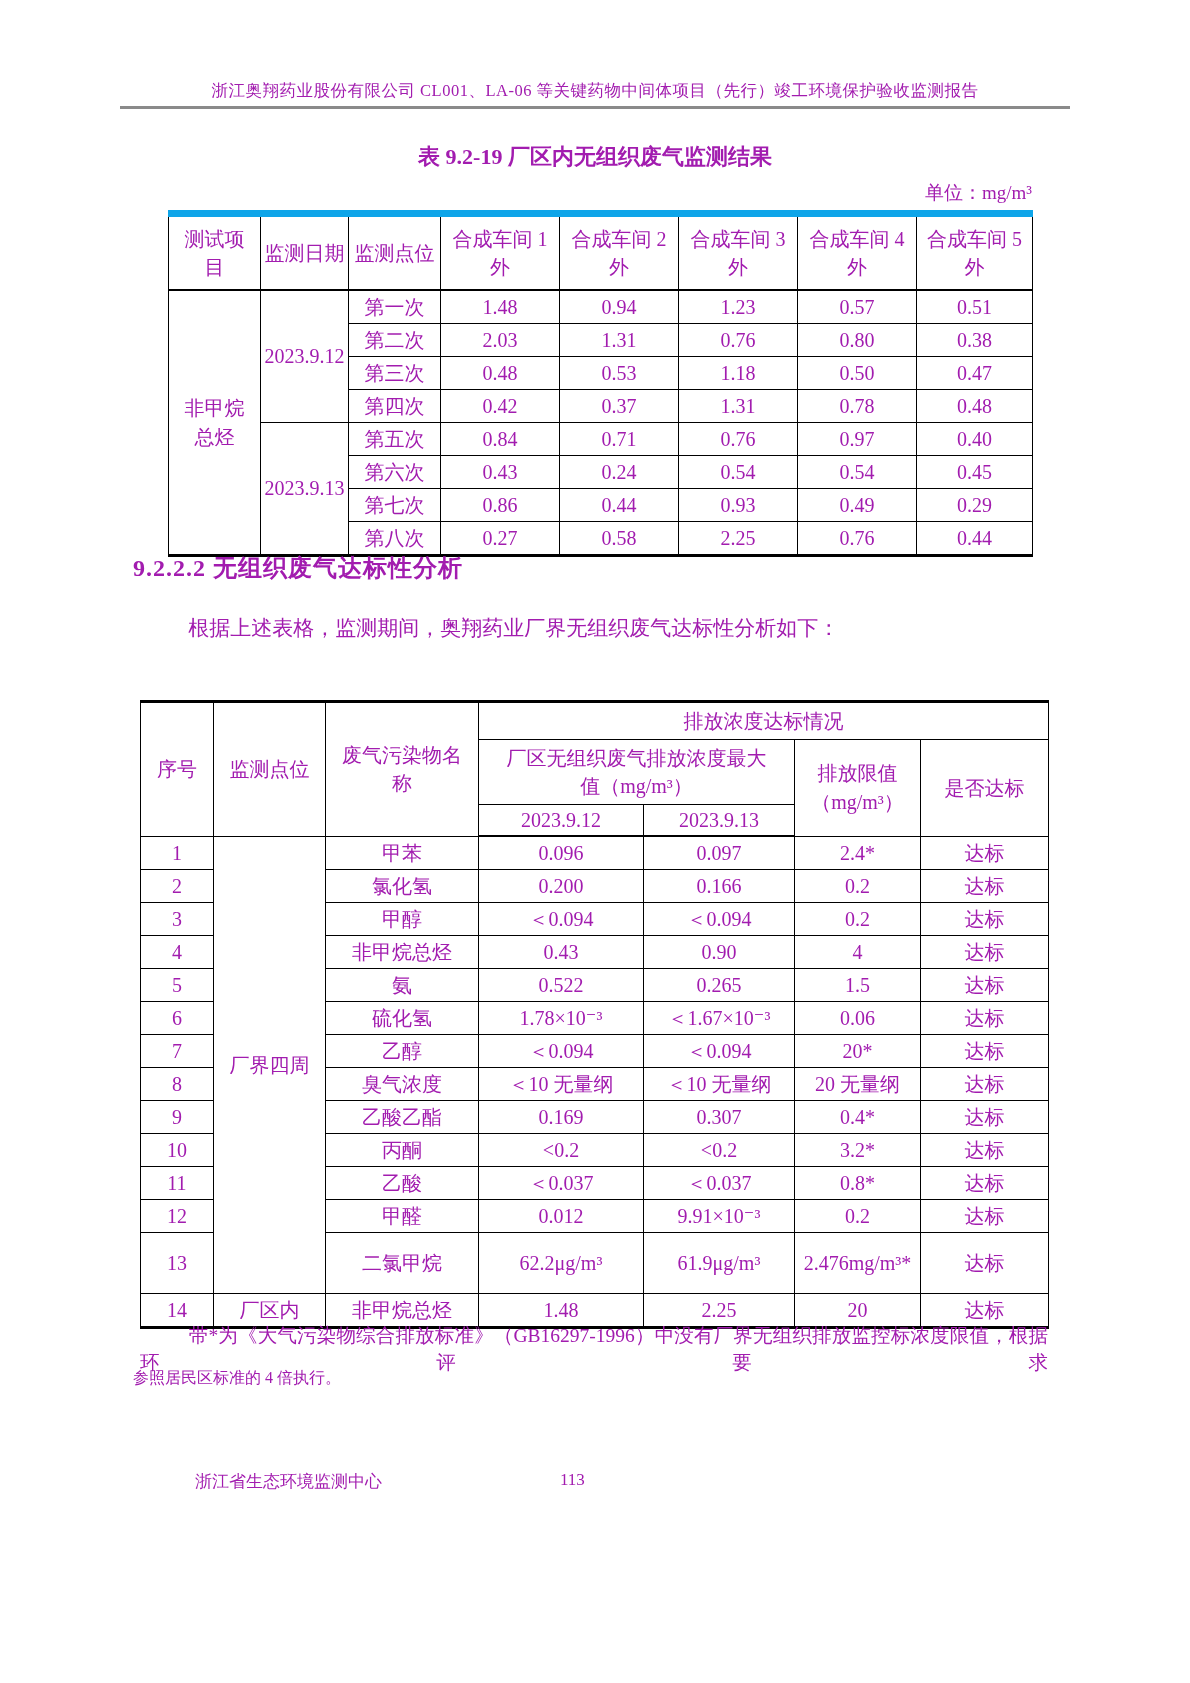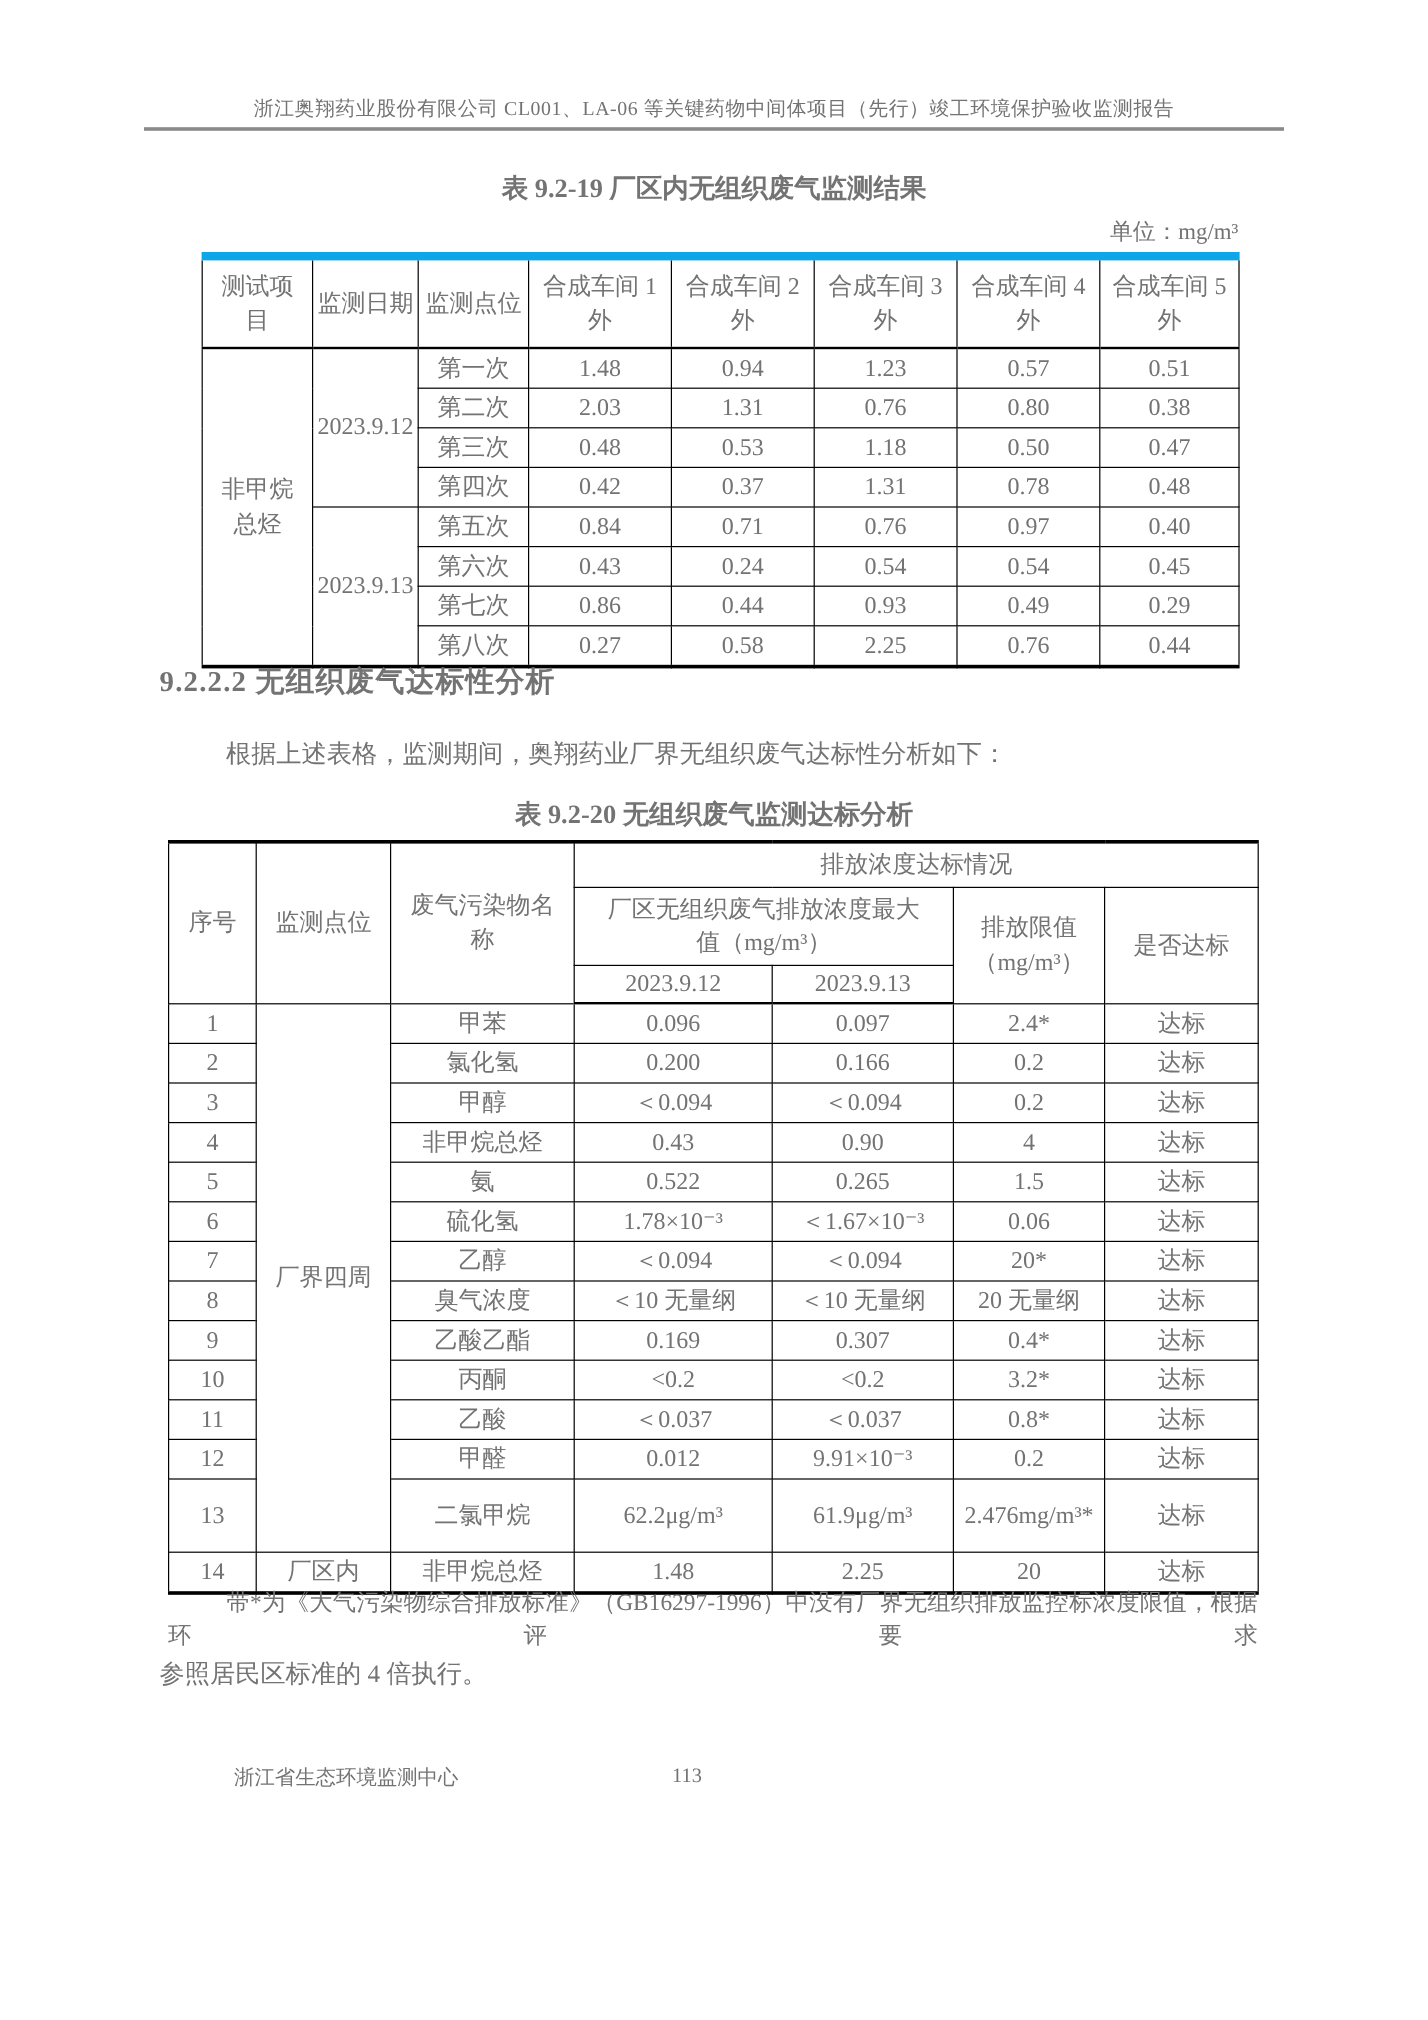"浙江奥翔药业股份有限公司 CL001、LA-06" .page { color: #737373 -> #a21caf }
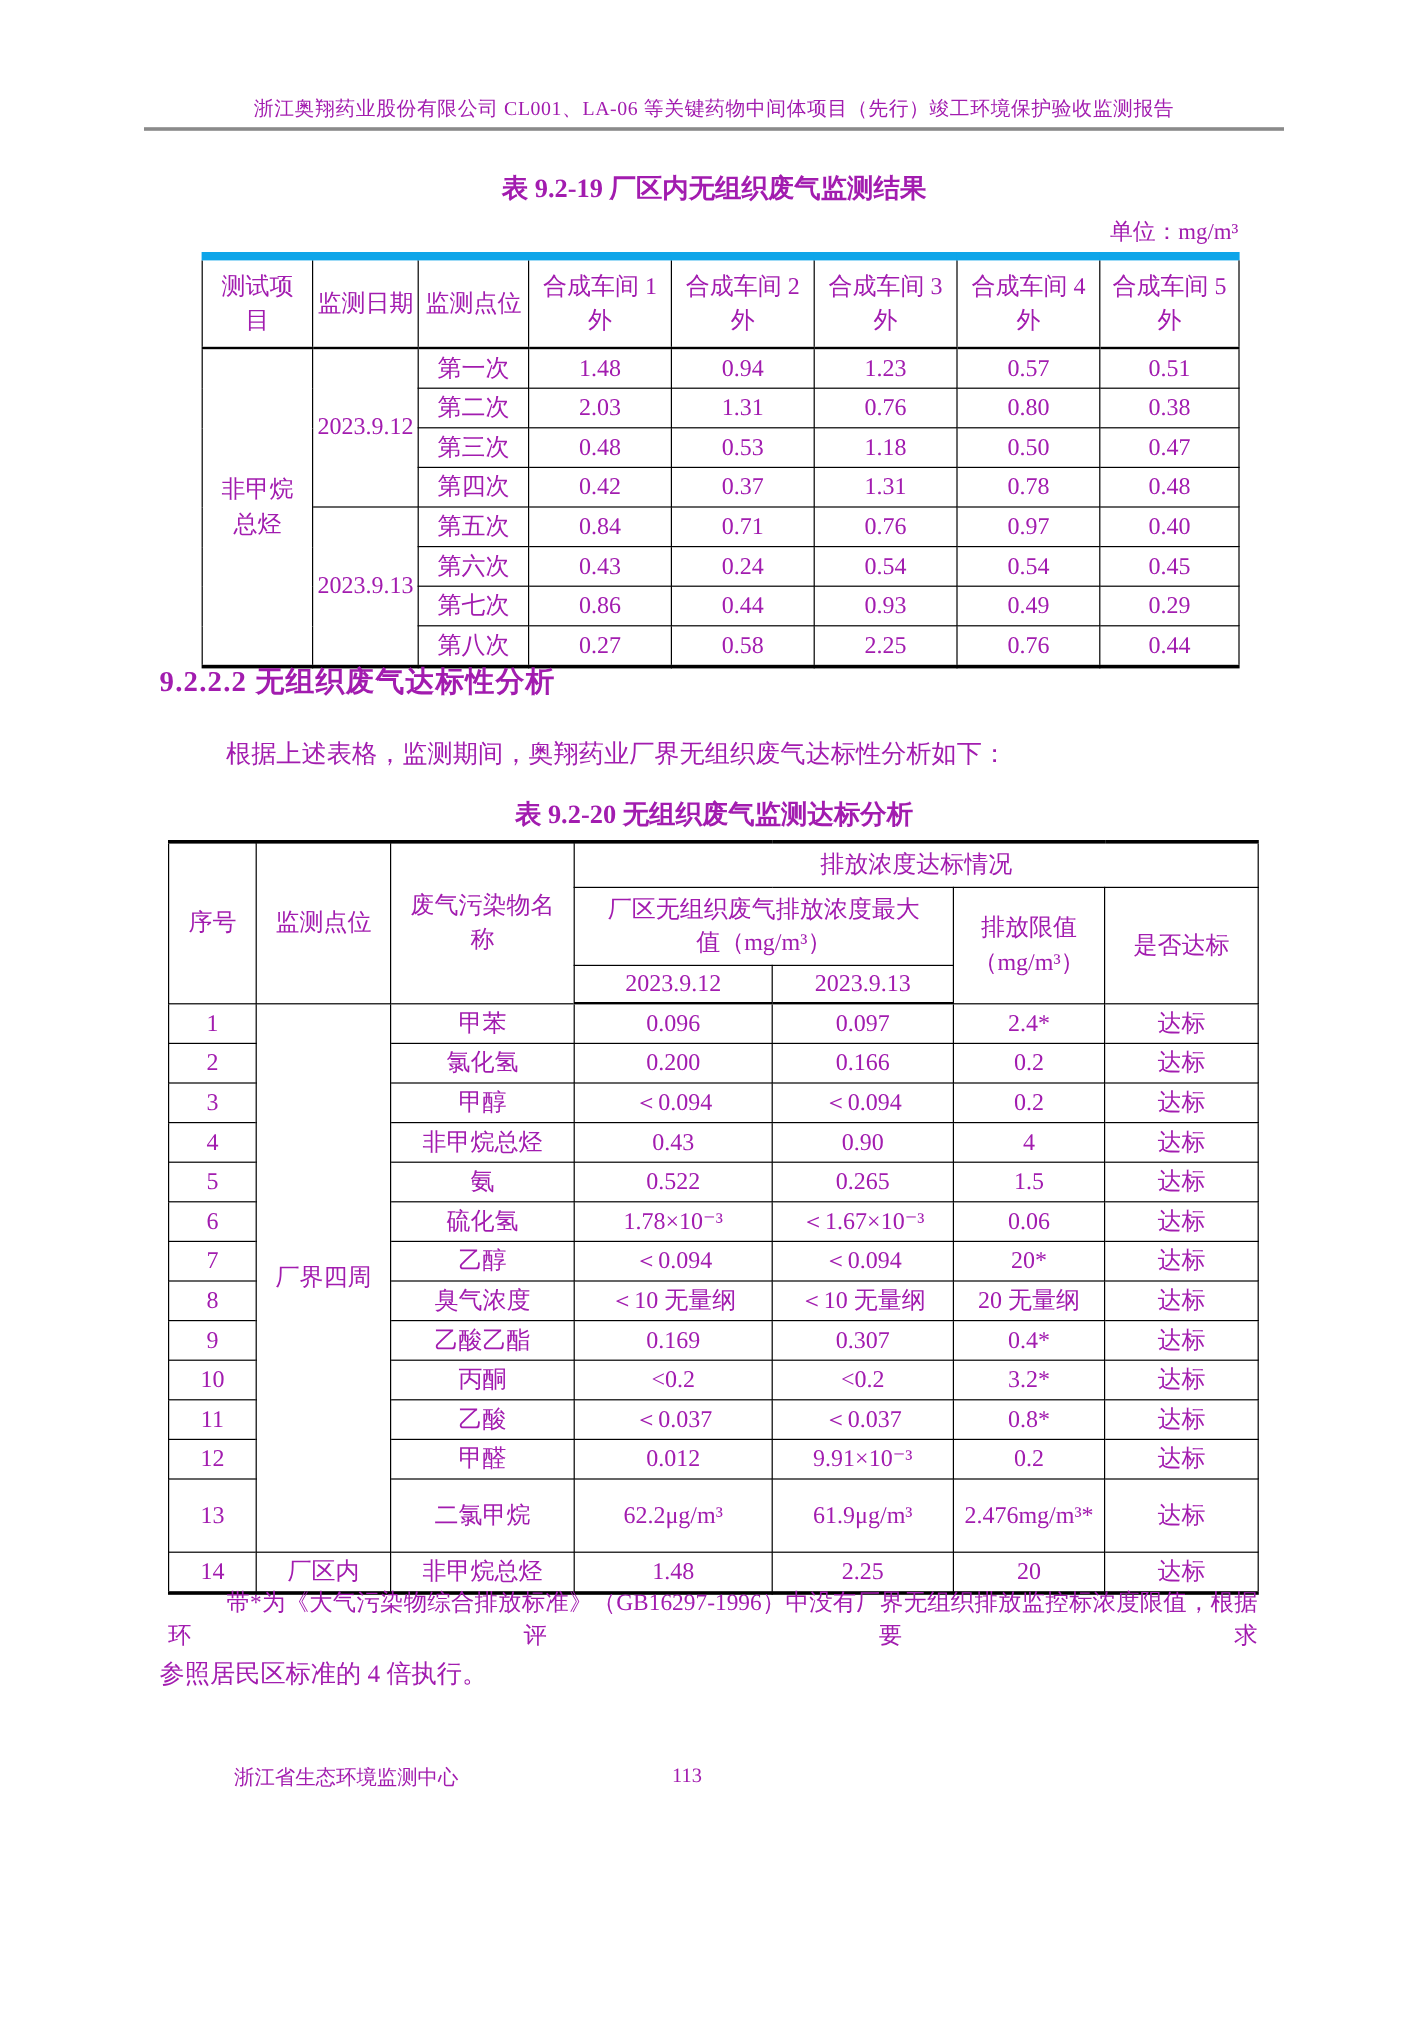"表 9.2-20 无组织废气监测达标分析" div.t2-title { html: <div>表 9.2-20 无组织废气监测达标分析</div> -> none }
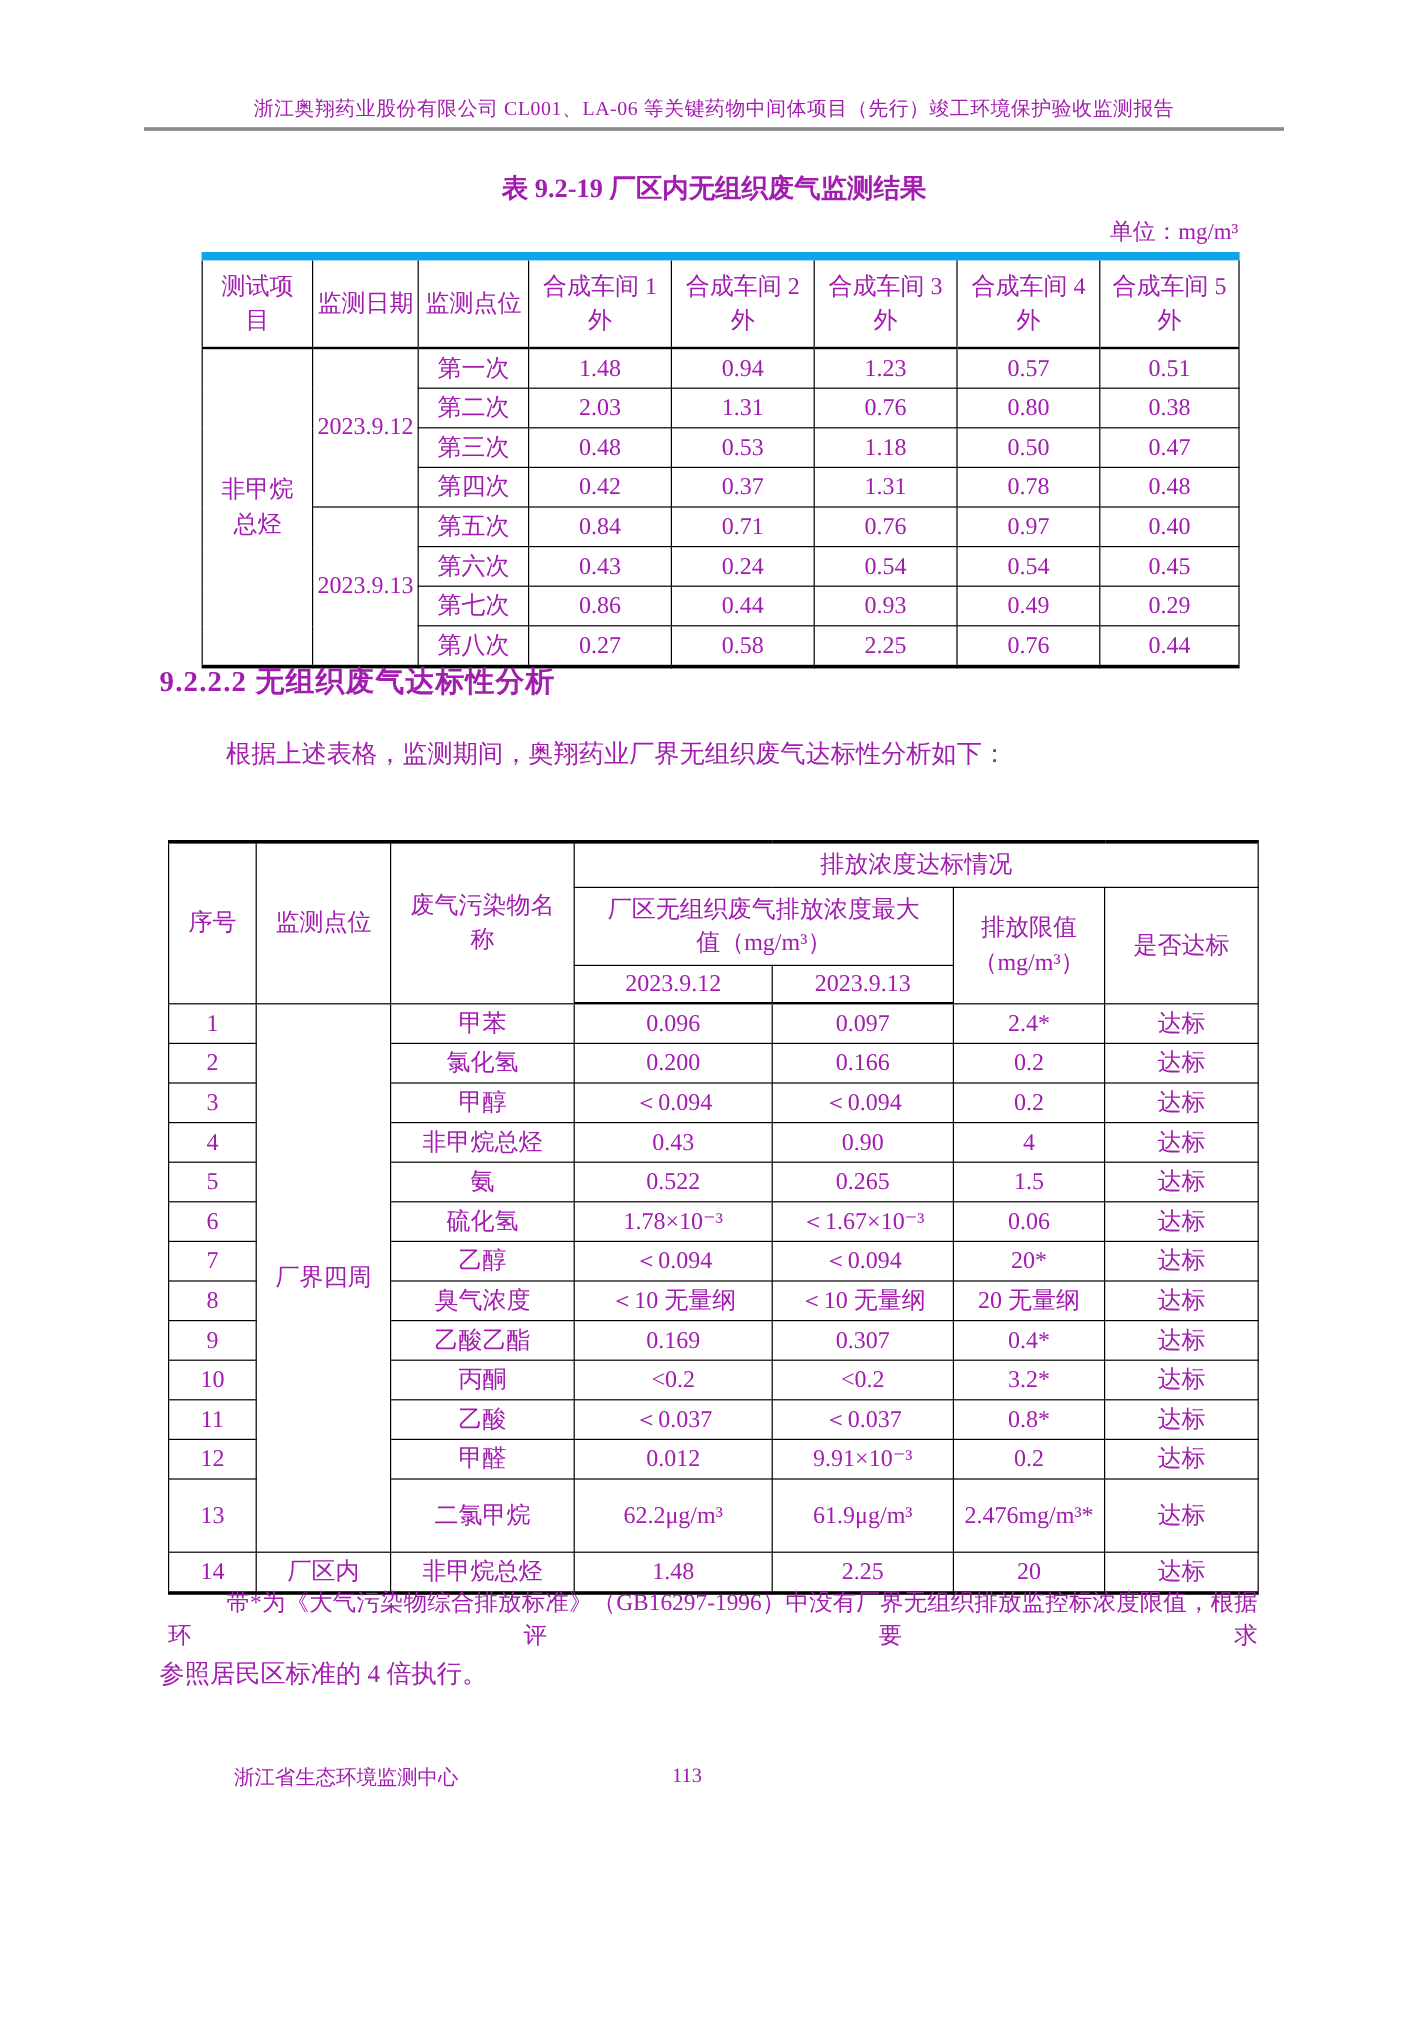"参照居民区标准的 4 倍执行。" .footnote-2 { font-size: 21px -> 16px; margin-top: 13px -> none }
